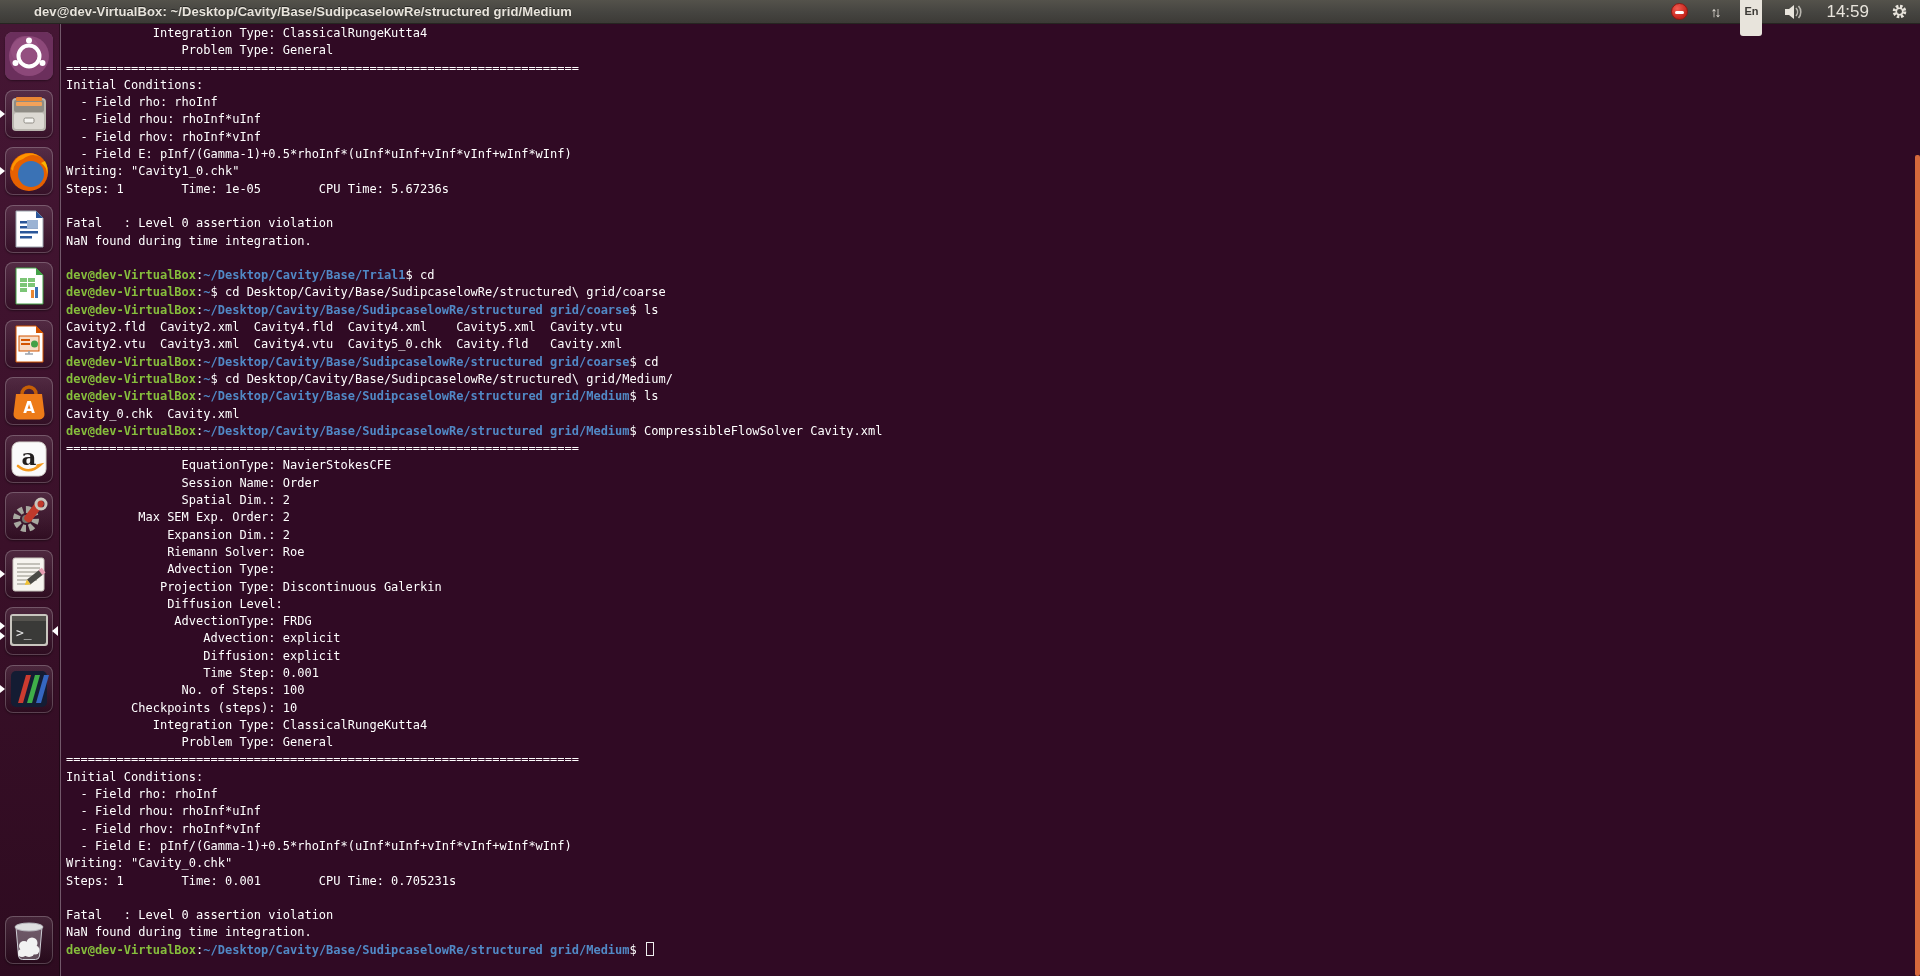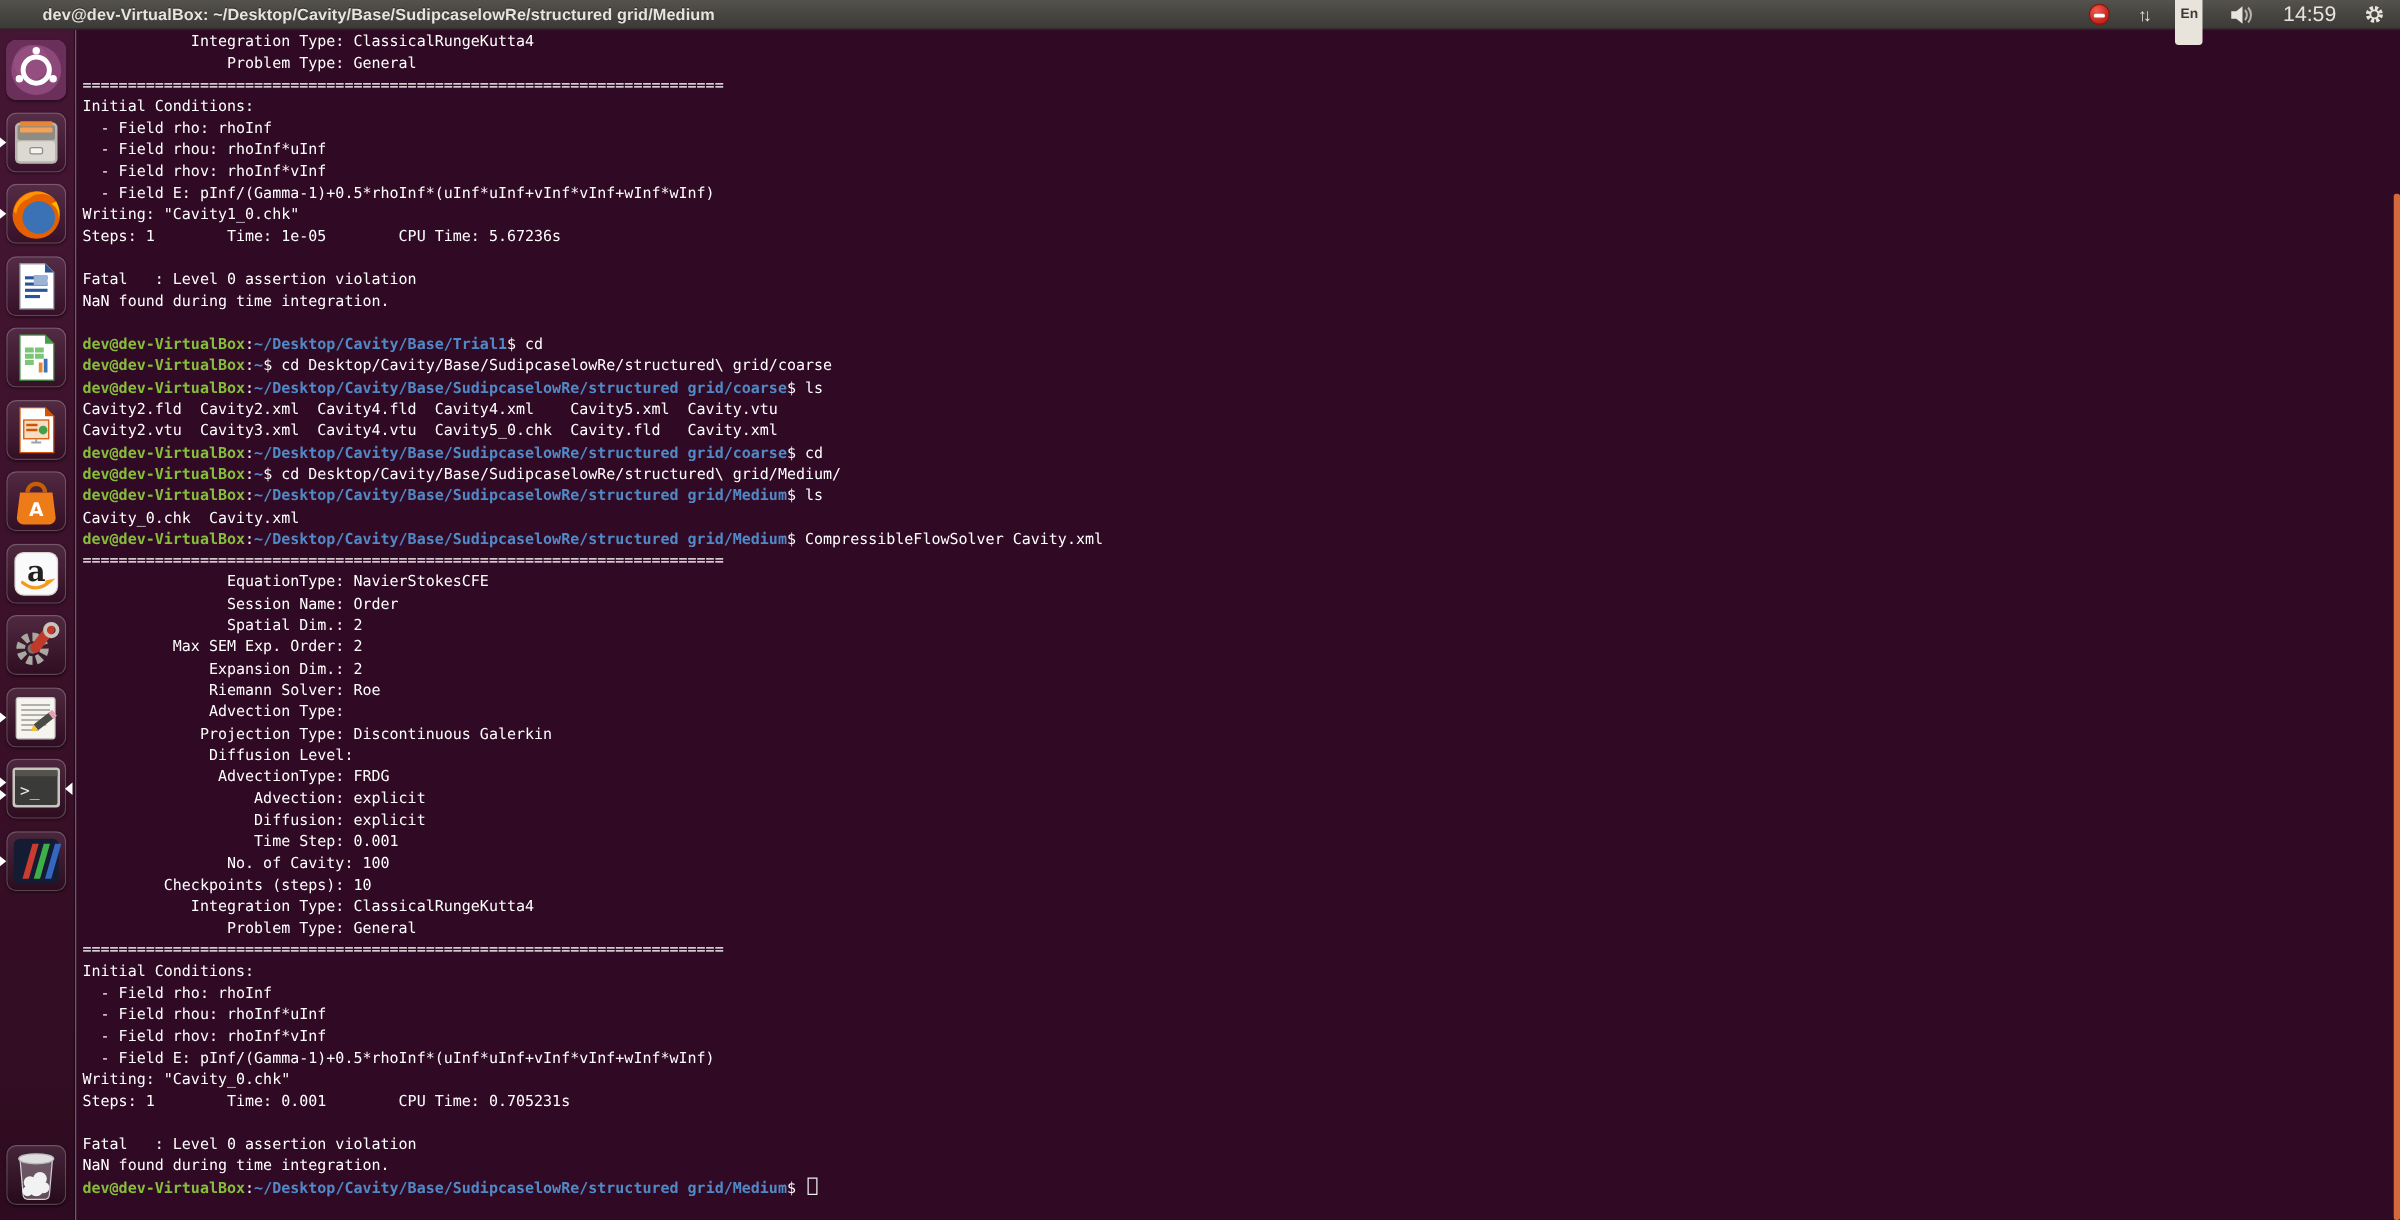"No. of Cavity: 100" div.term-line { text: Cavity -> Steps }
